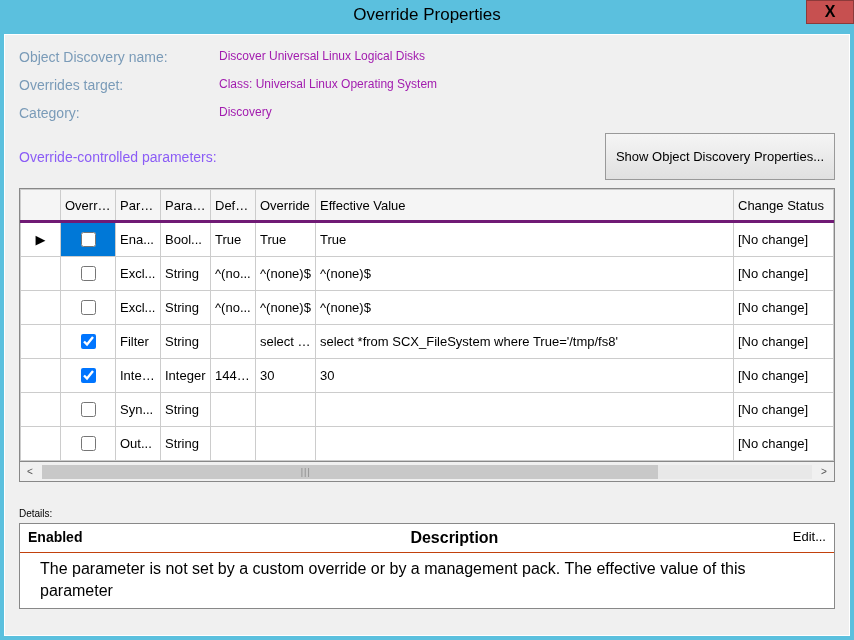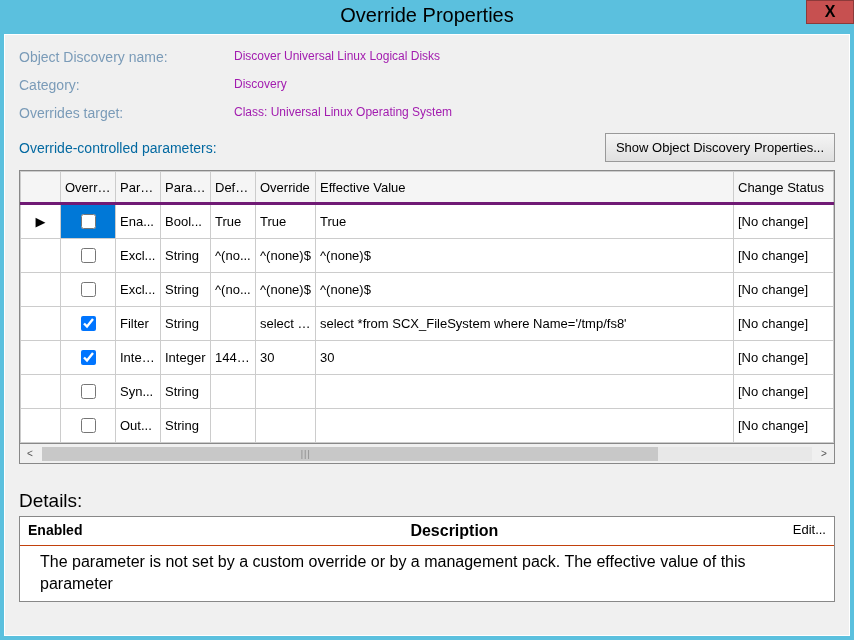"Override Properties" .titlebar-title { font-size: 20px -> 17px }
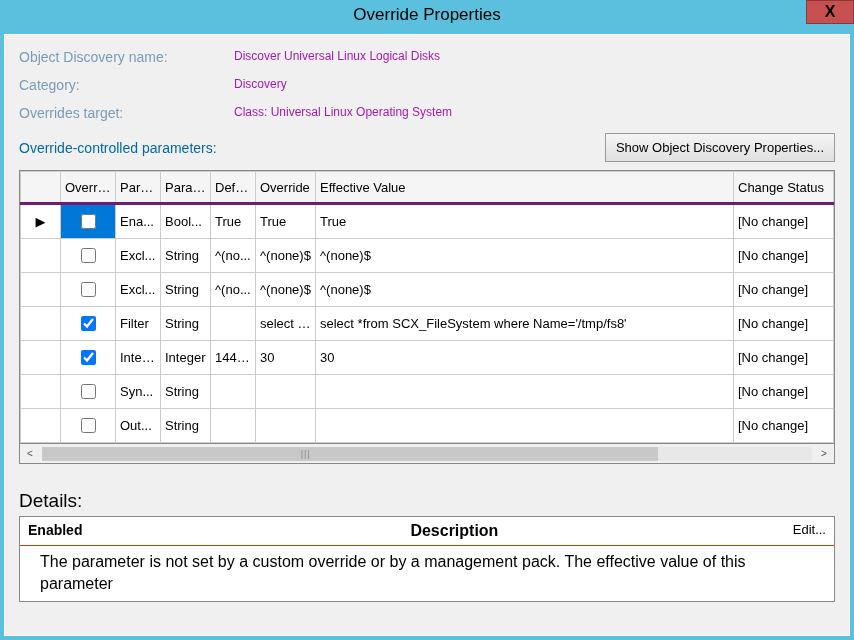"Object Discovery name:" .header-row { gap: 15px -> none }
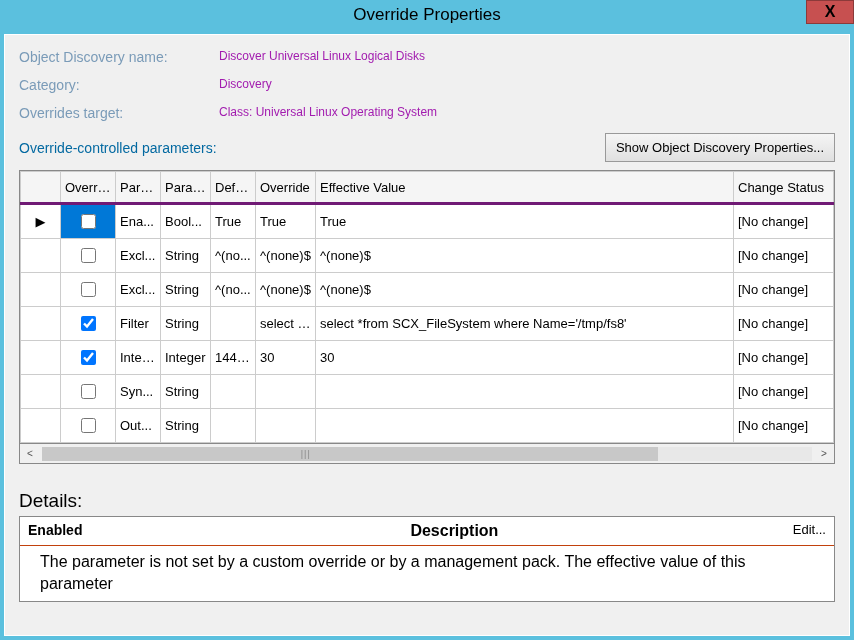"Category:" div.header-row { order: before "Overrides target:" -> after "Overrides target:" }
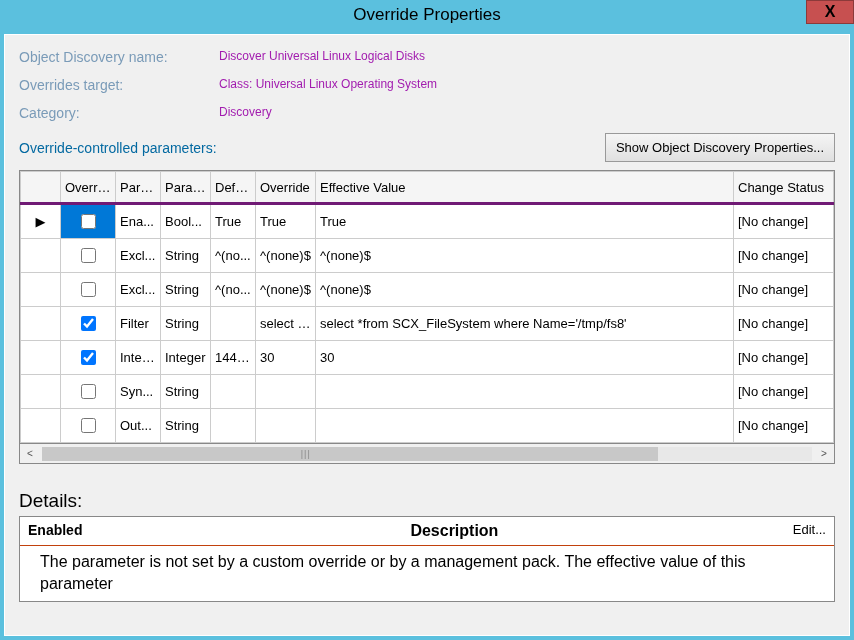"Override-controlled parameters:" .params-label { color: #0369a1 -> #8b5cf6 }
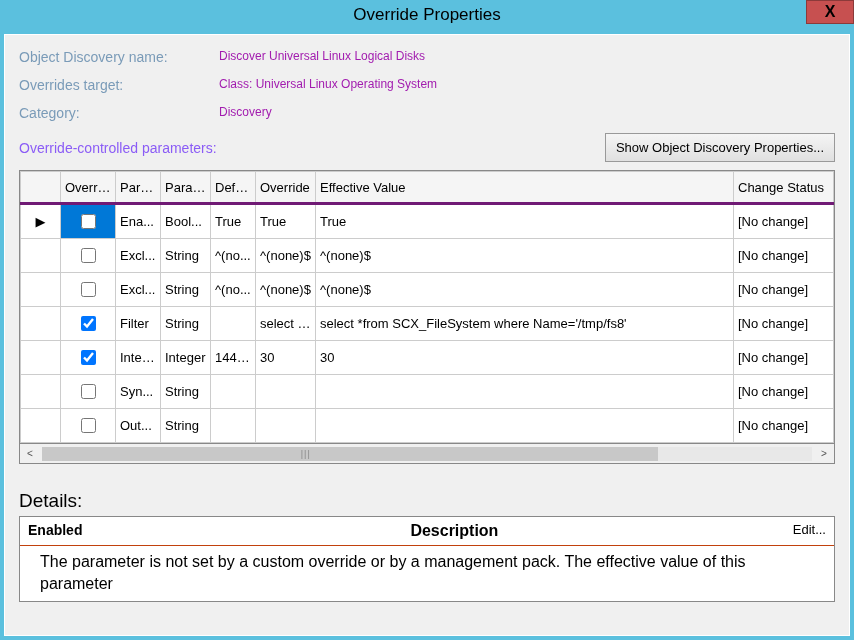"Show Object Discovery Properties..." .show-props-btn { padding: 6px 10px -> 15px 10px }
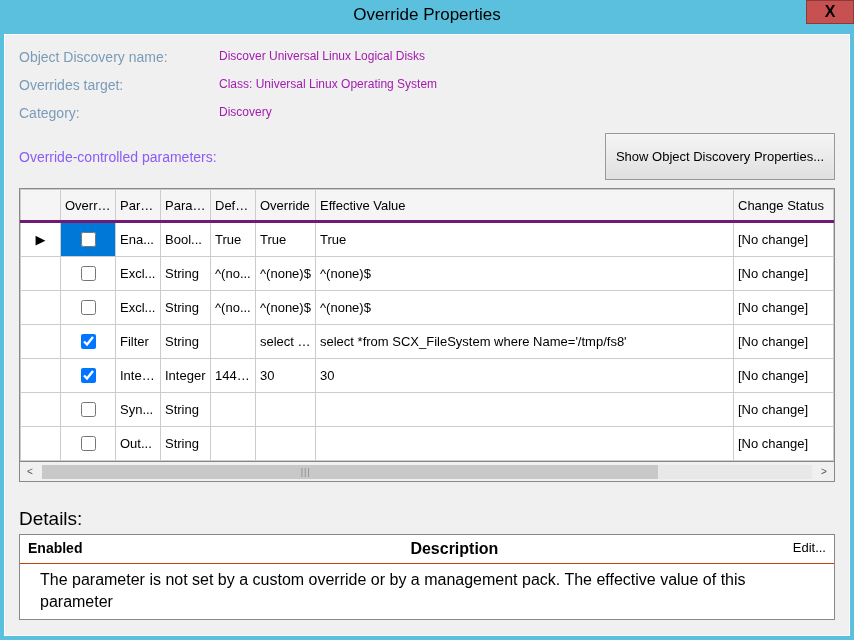"select *from SCX_FileSystem where" td { text: Name -> True }
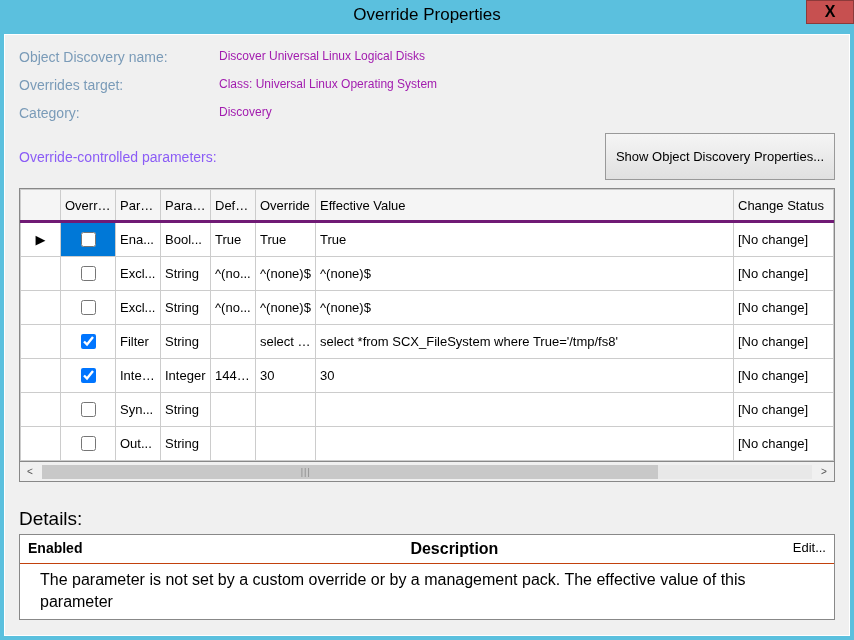"Details:" .details-label { font-size: 19px -> 10px }
